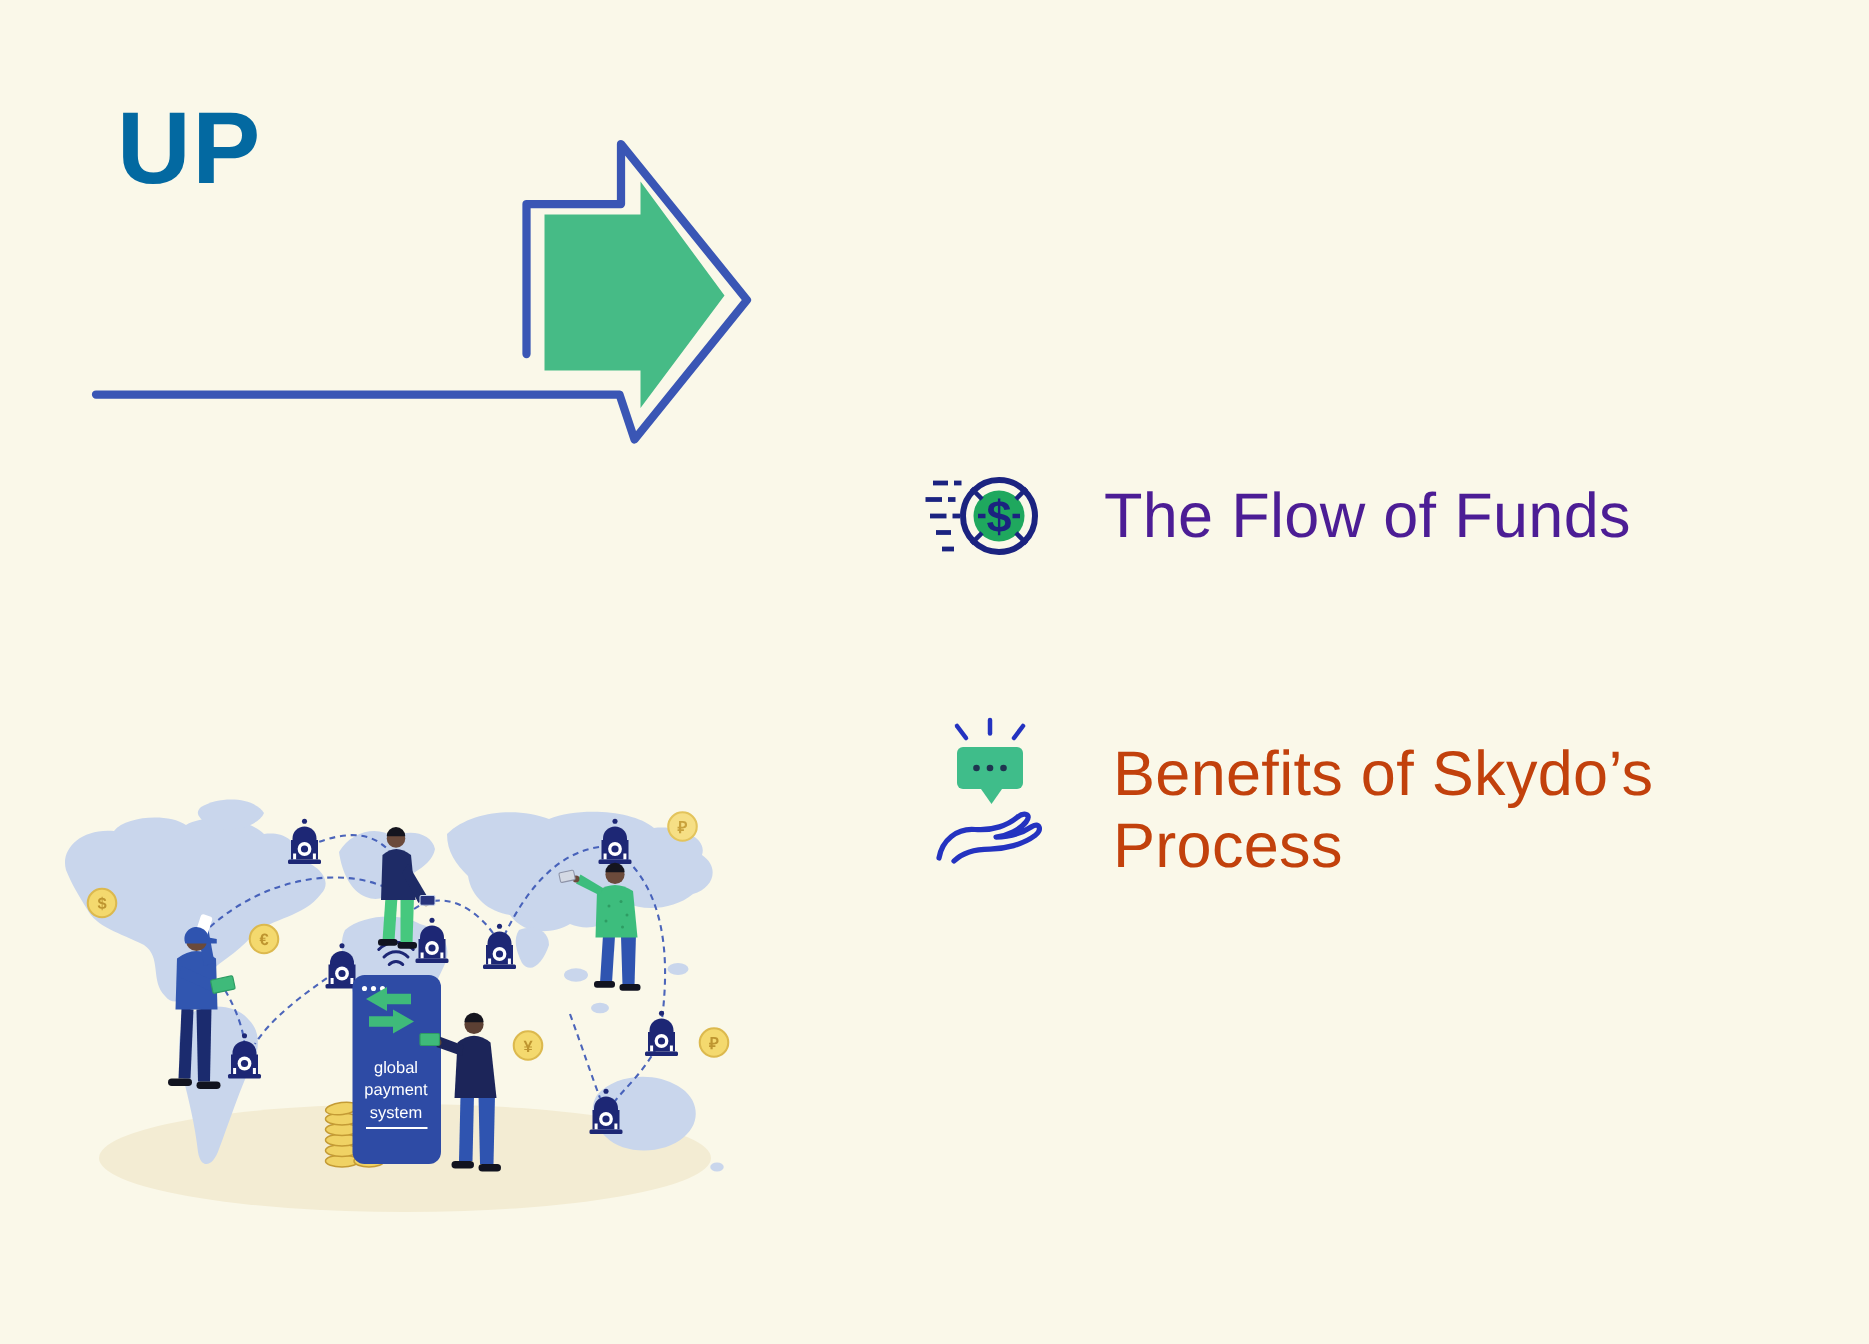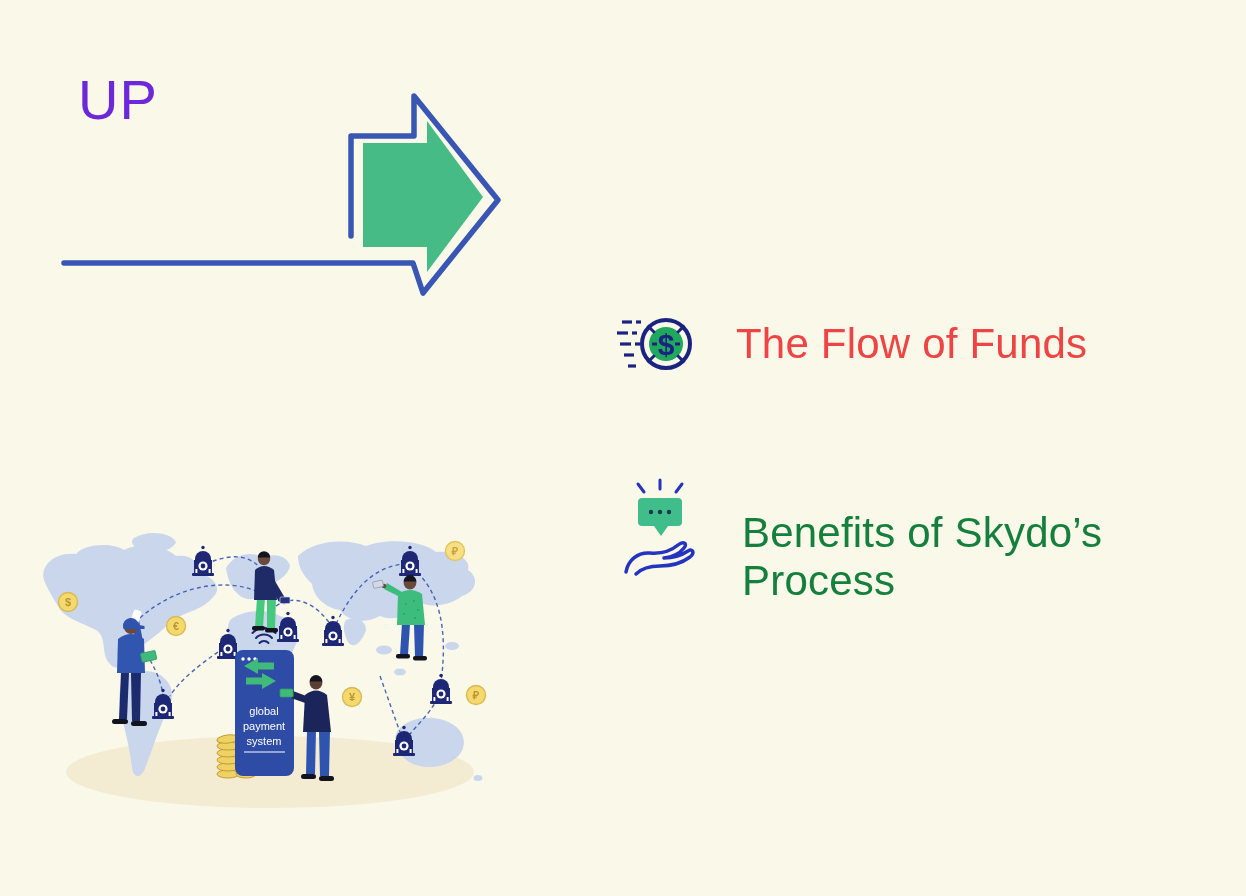"UP" .title { color: #6d28d9 -> #0369a1; font-size: 56px -> 68px; font-weight: 400 -> 700 }
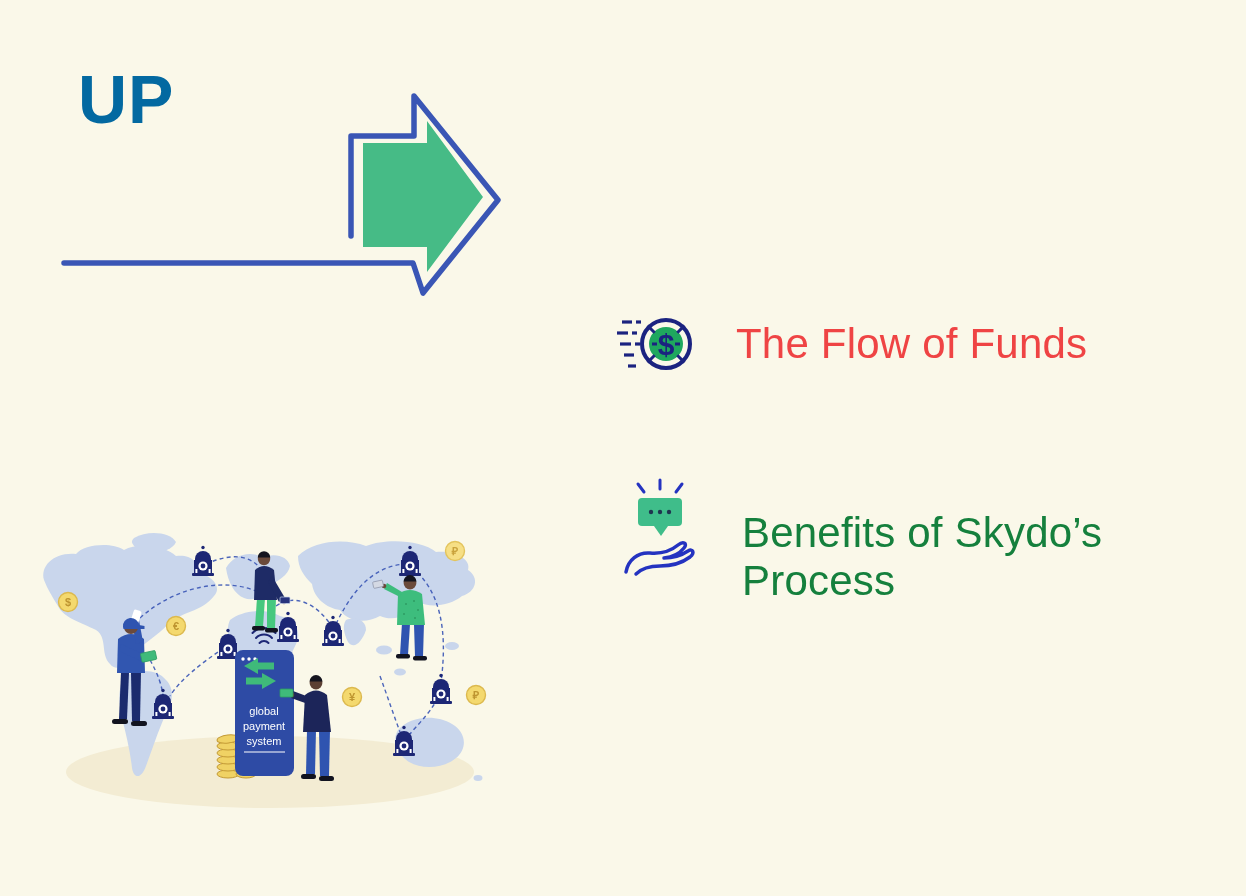"The Flow of Funds" .item-label { color: #ef4444 -> #4c1d95 }
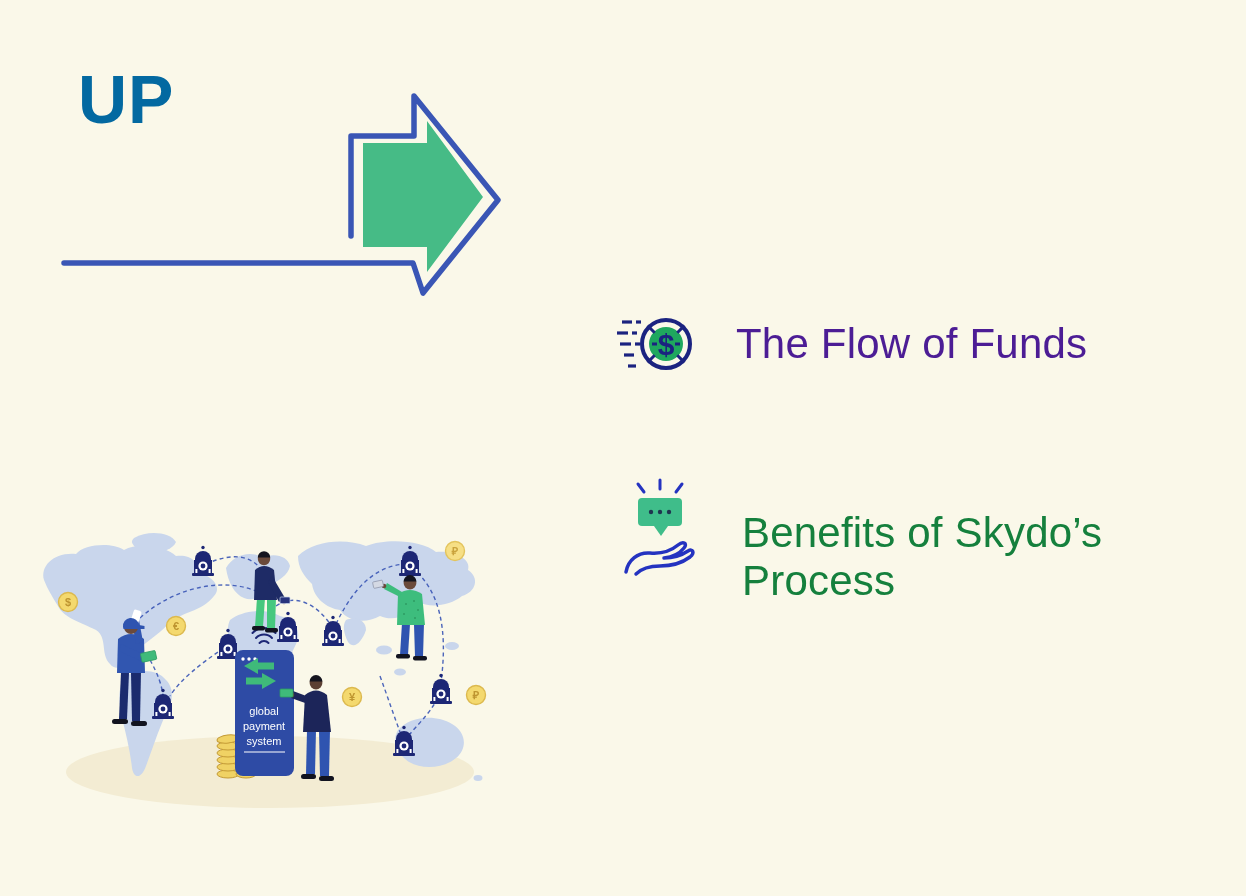"Benefits of Skydo’s Process" .item-2 .item-label { color: #15803d -> #c2410c; margin-top: 33px -> 16px }
